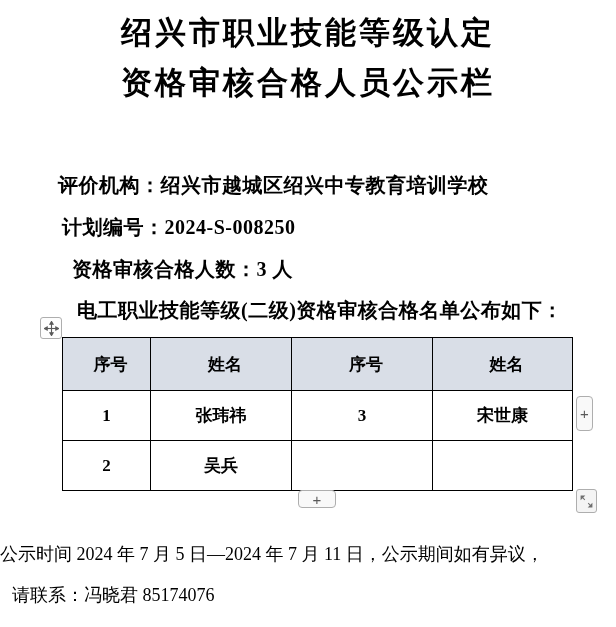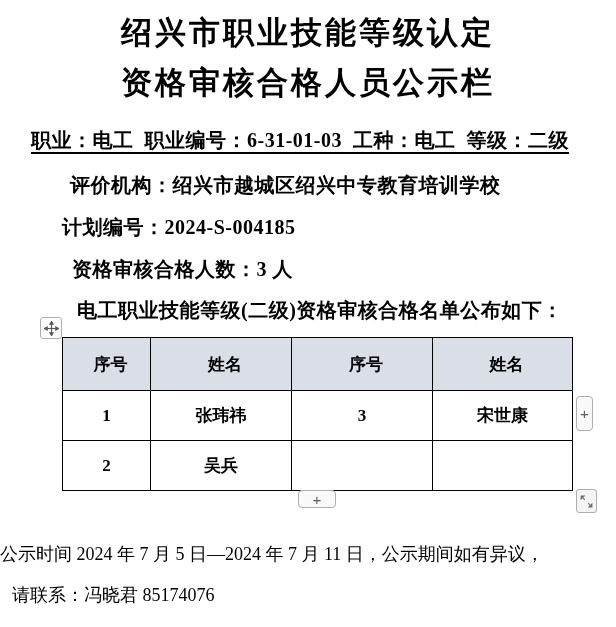"职业：电工 职业编号：6-31-01-03 工种：电工 等级：二级" div.abs { html: <div>职业：电工 职业编号：6-31-01-03 工种：电工 等级：二级</div> -> none }
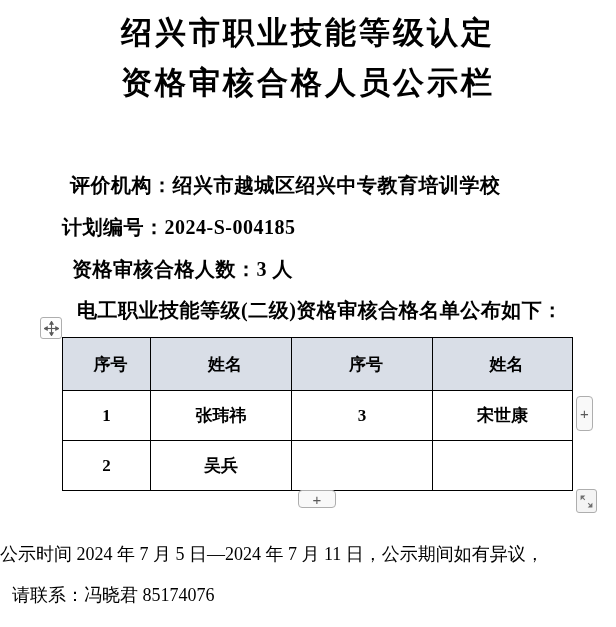"评价机构：绍兴市越城区绍兴中专教育培训学校" .agency-line { left: 70px -> 58px }
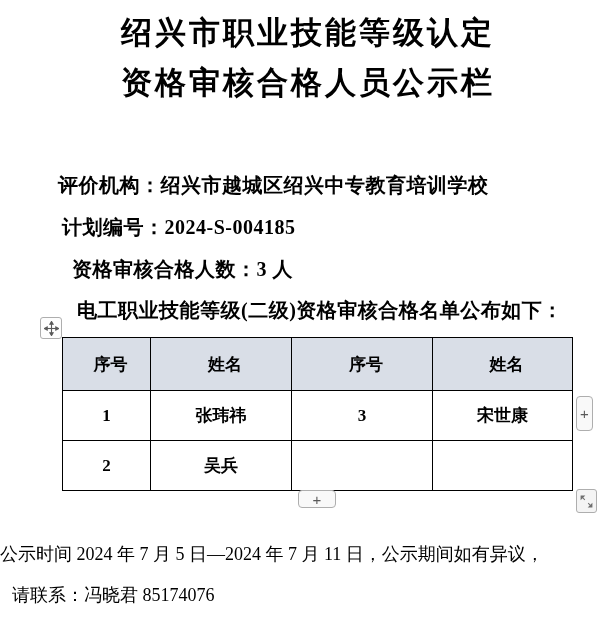"计划编号：2024-S-004185" div.abs { text: 2024-S-004185 -> 2024-S-008250 }
